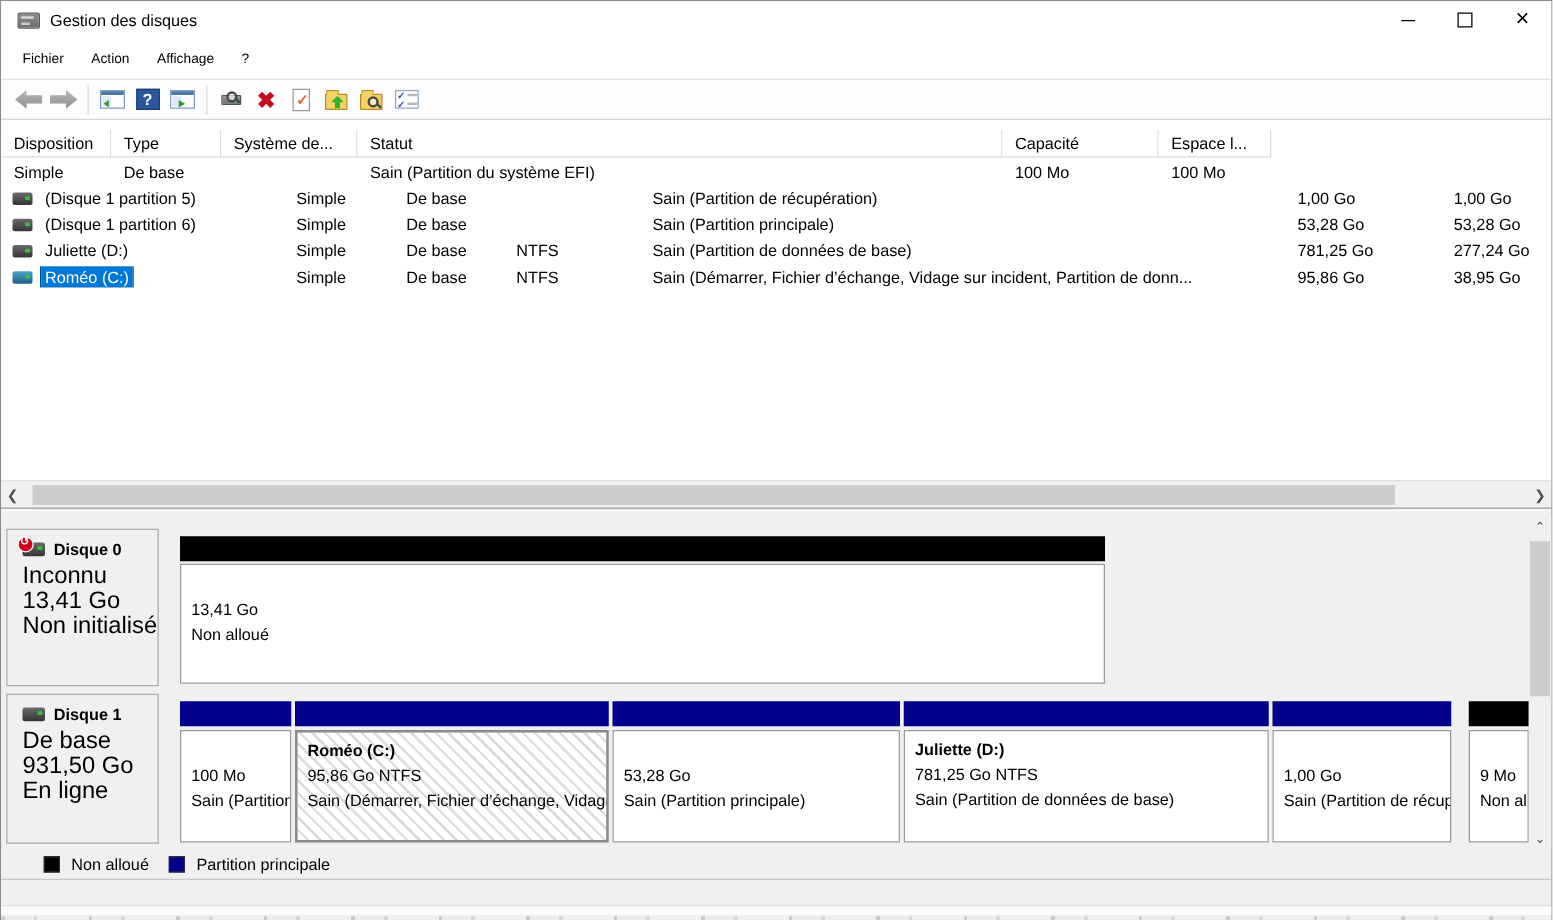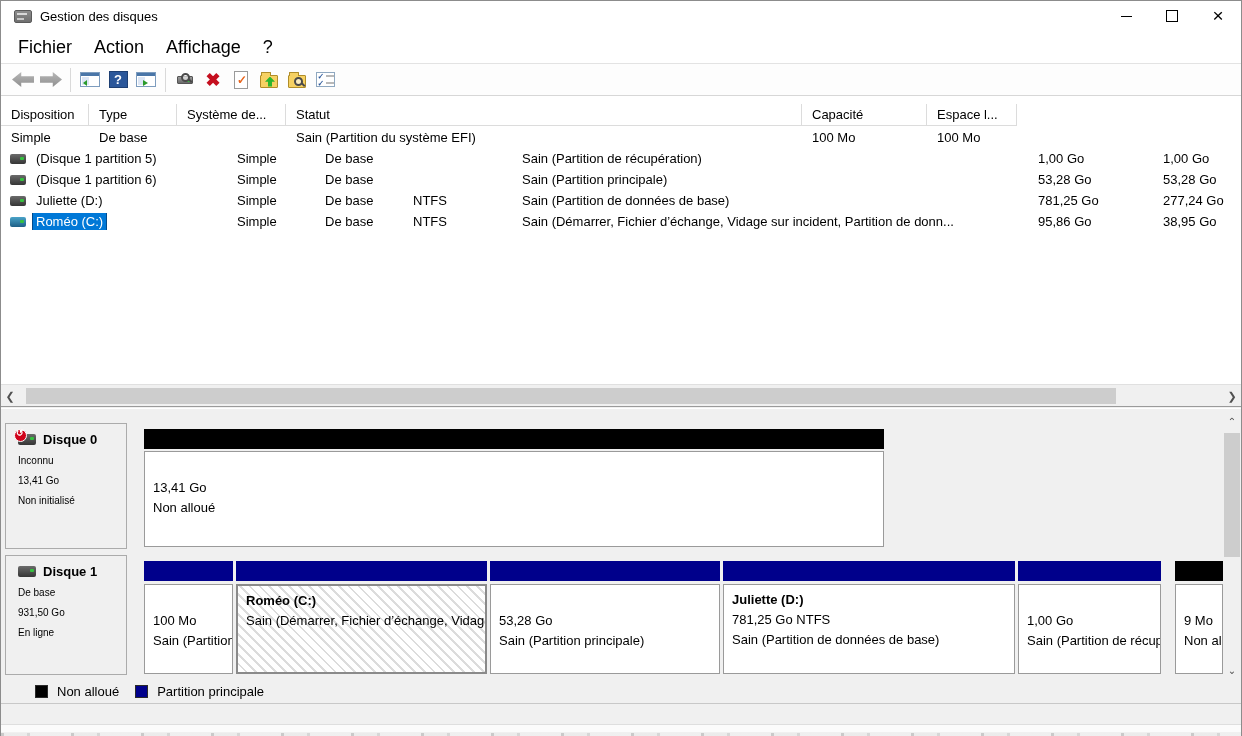"Fichier" .menu-item { font-size: 18px -> 11px }
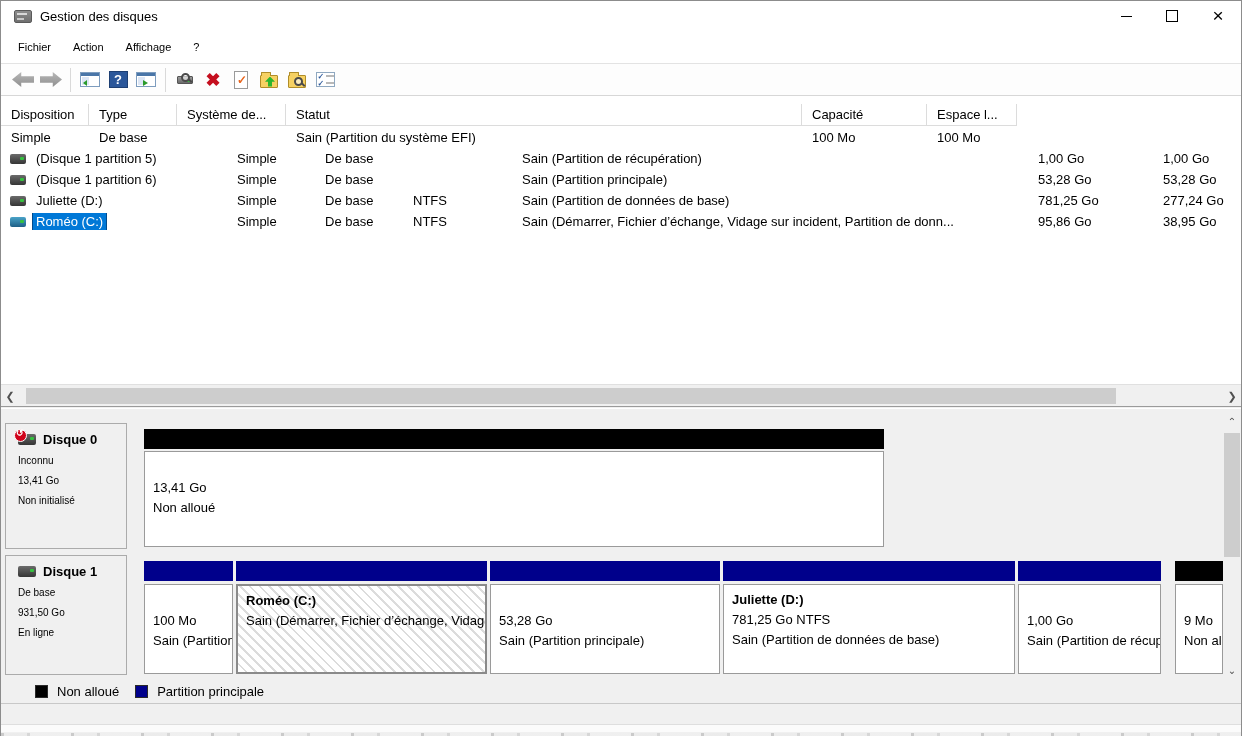"Inconnu" .dl-line { font-size: 10px -> 19px }
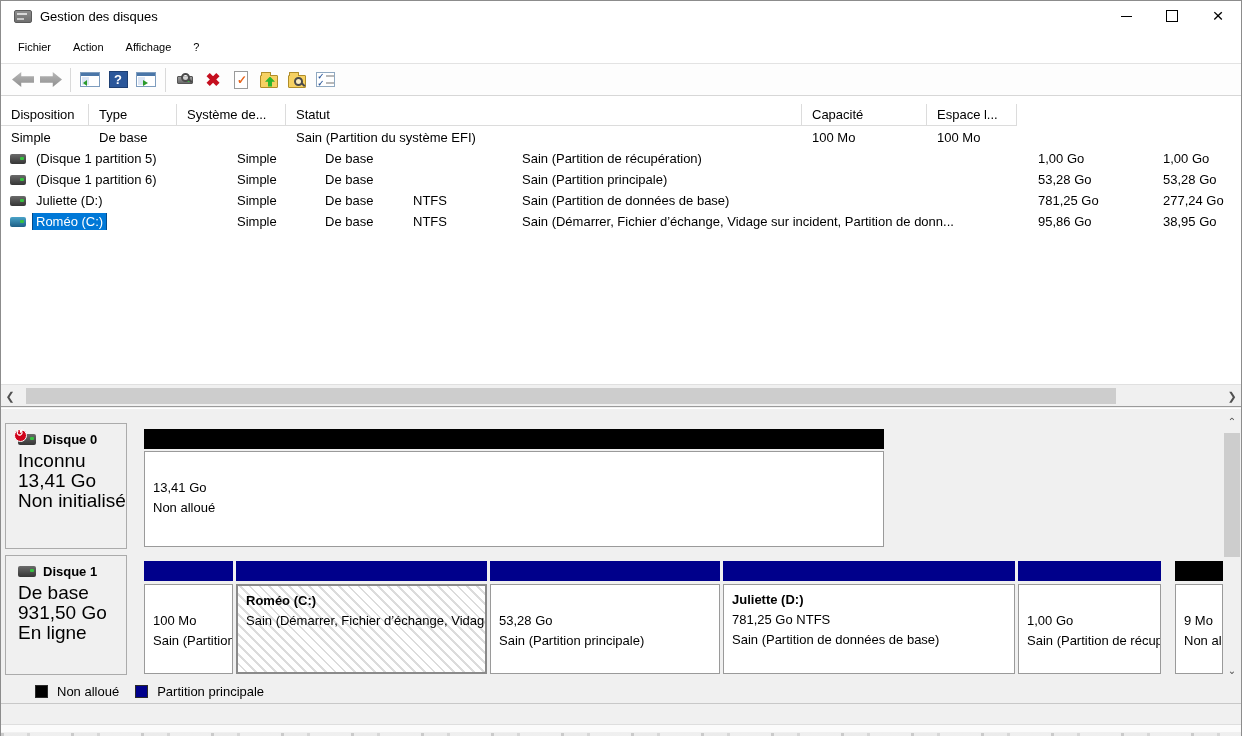"95,86 Go NTFS" div.rline { html: none -> <div>95,86 Go NTFS</div> }
